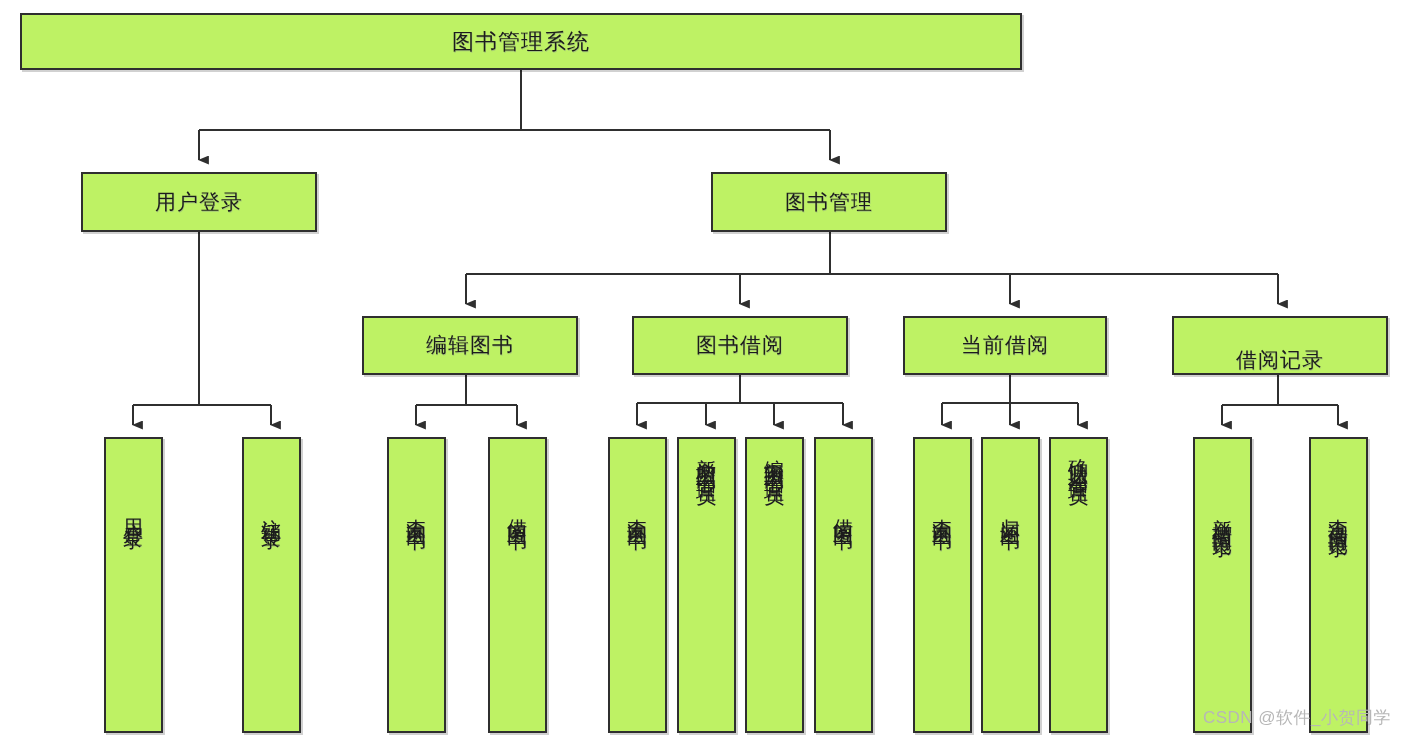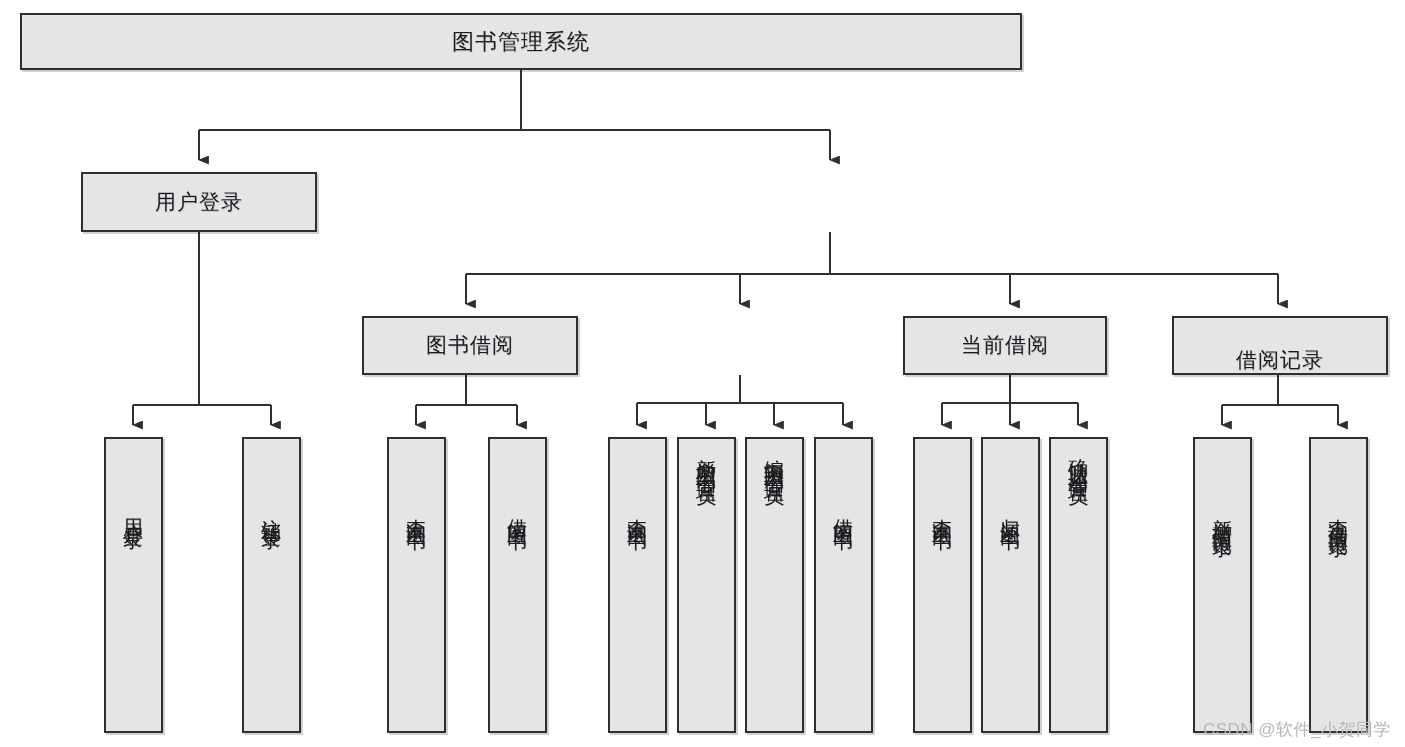"图书管理系统" .node { background: #e5e5e5 -> #bef264 }
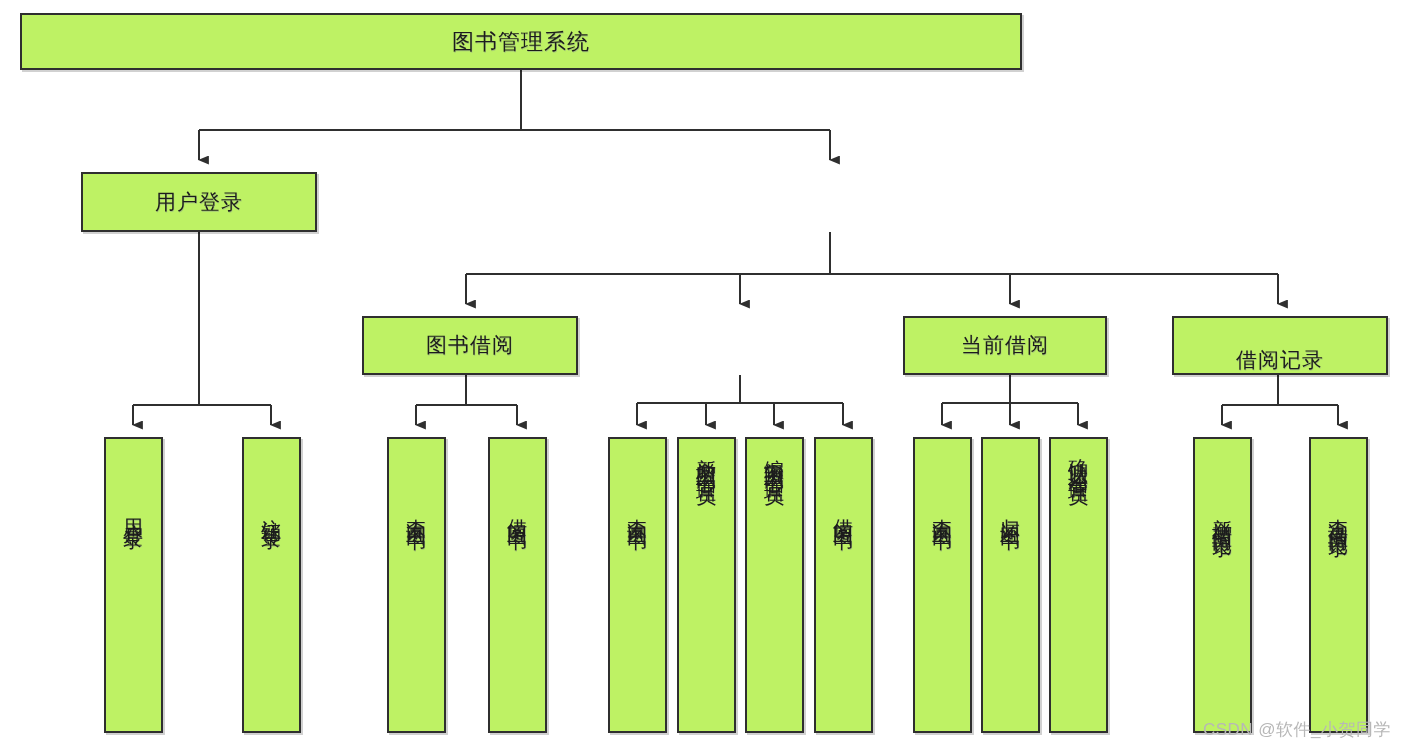"图书管理" div.node { html: none -> <div> <span>图书管理</span> </div> }
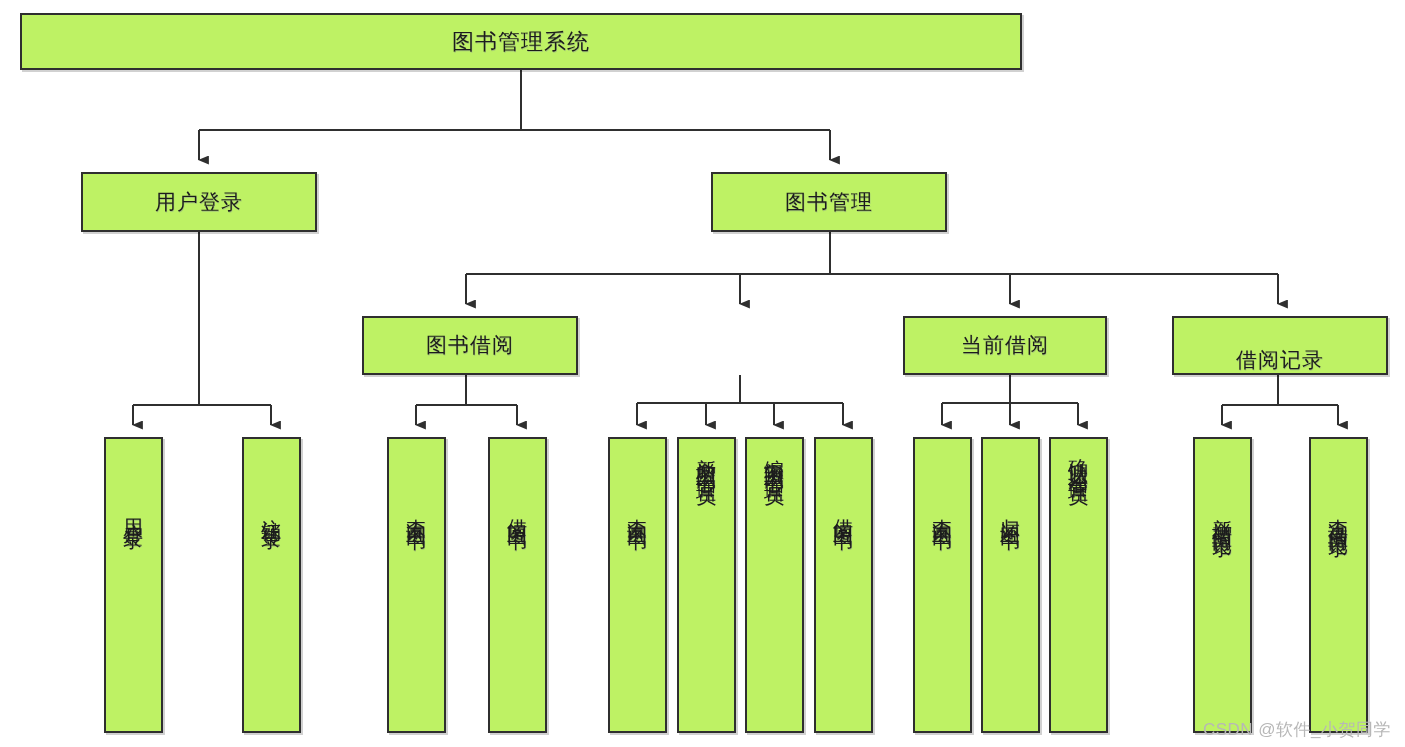"图书借阅" span.lbl { text: 图书借阅 -> 编辑图书 }
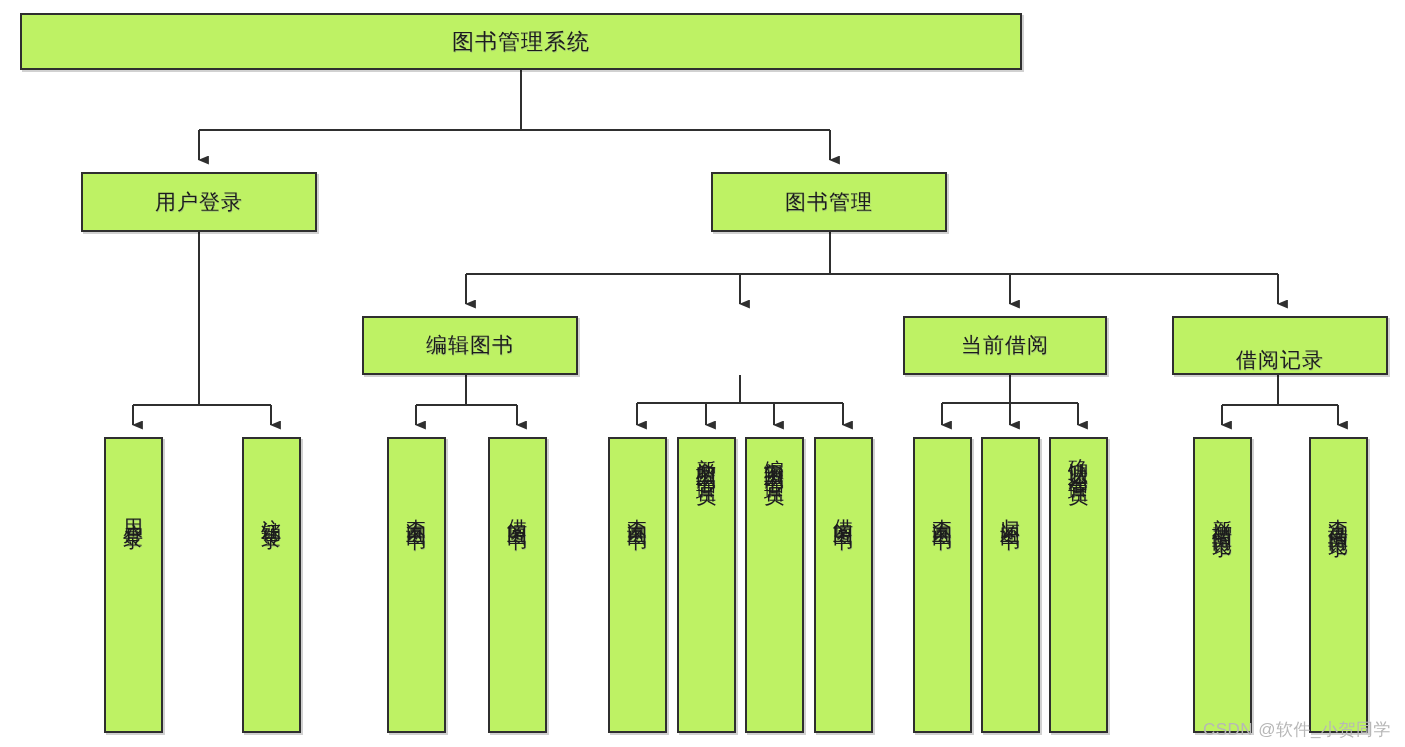"图书借阅" div.node { html: none -> <div> <span>图书借阅</span> </div> }
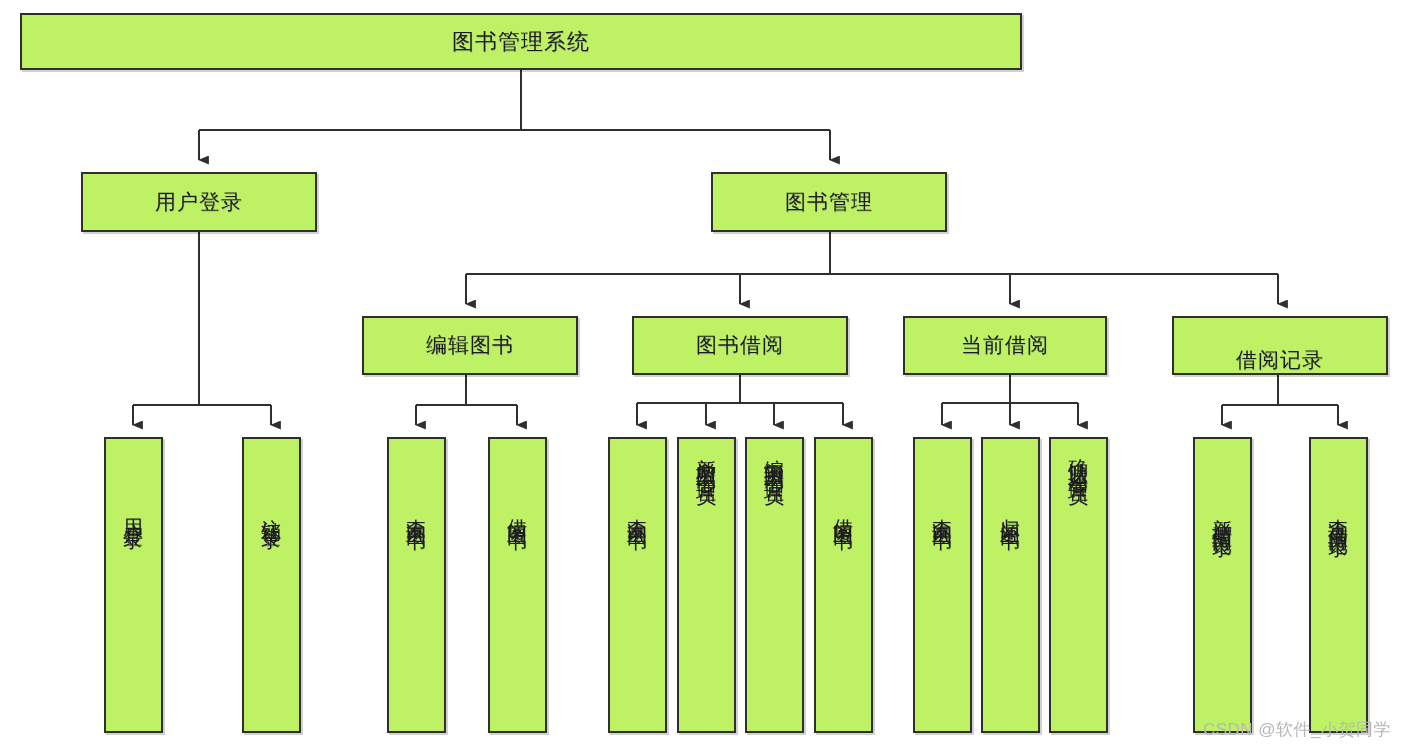"CSDN @软件_小贺同学" #watermark { bottom: 6px -> 18px }
